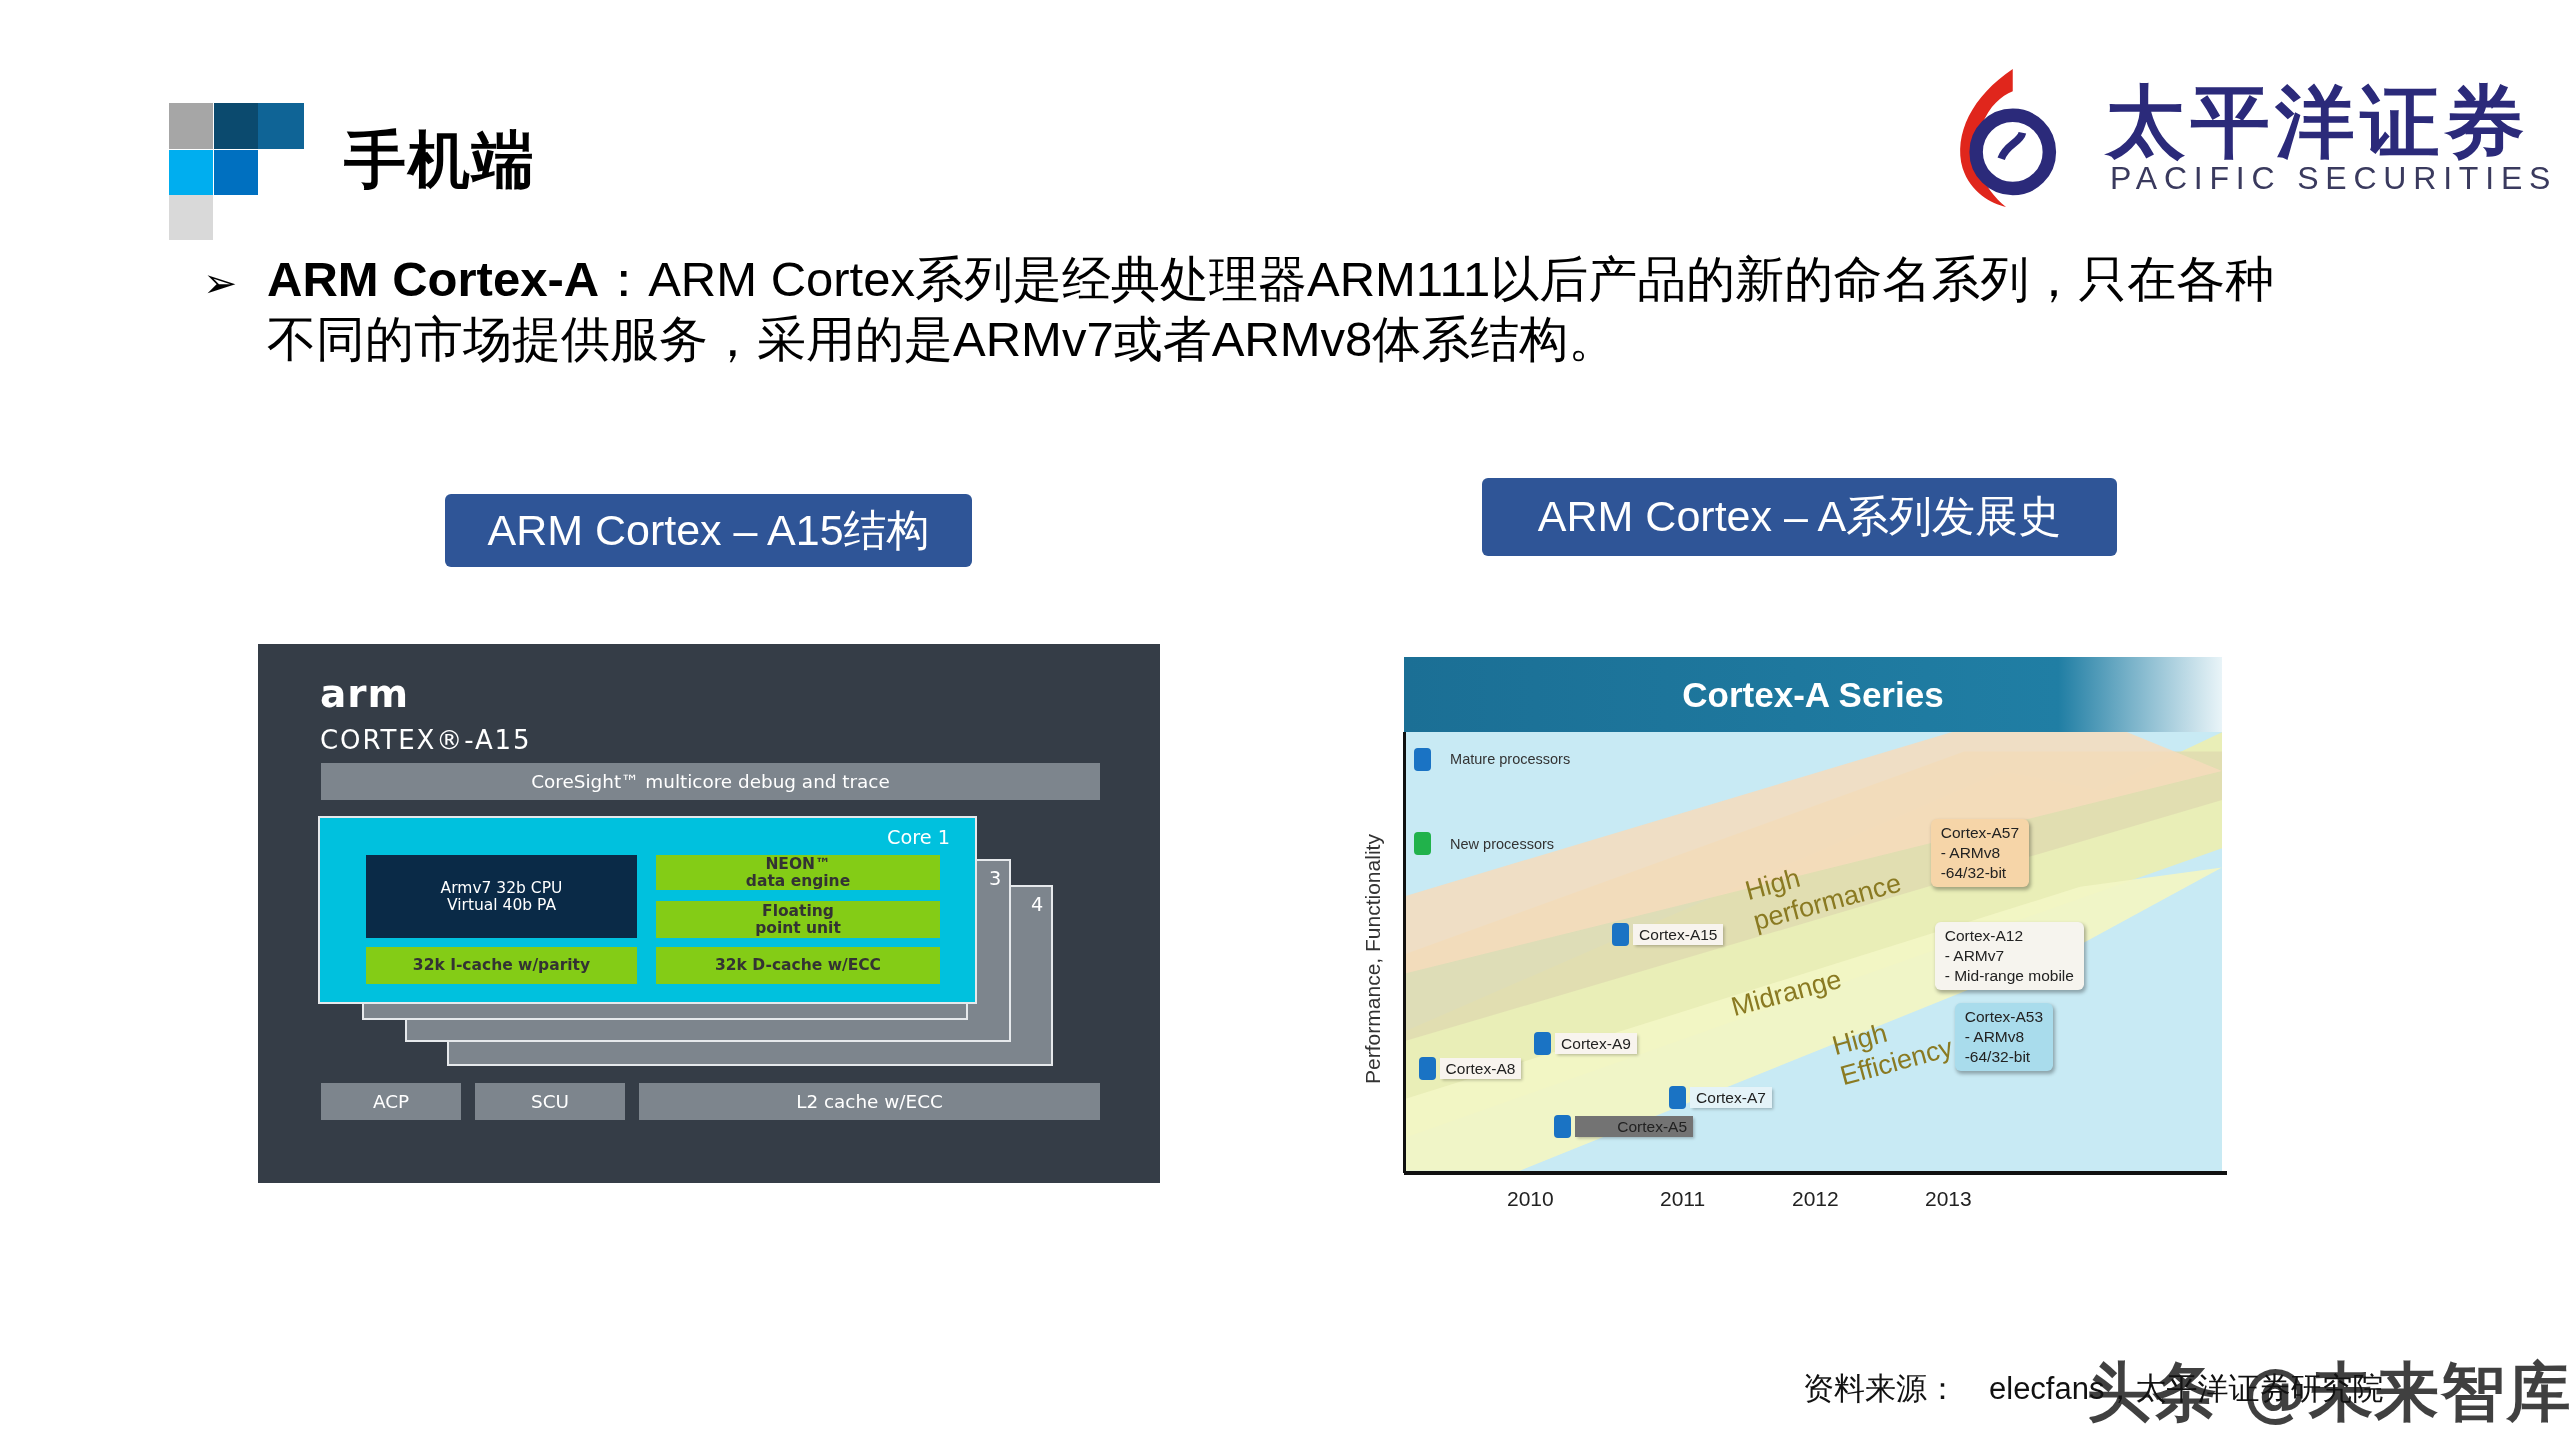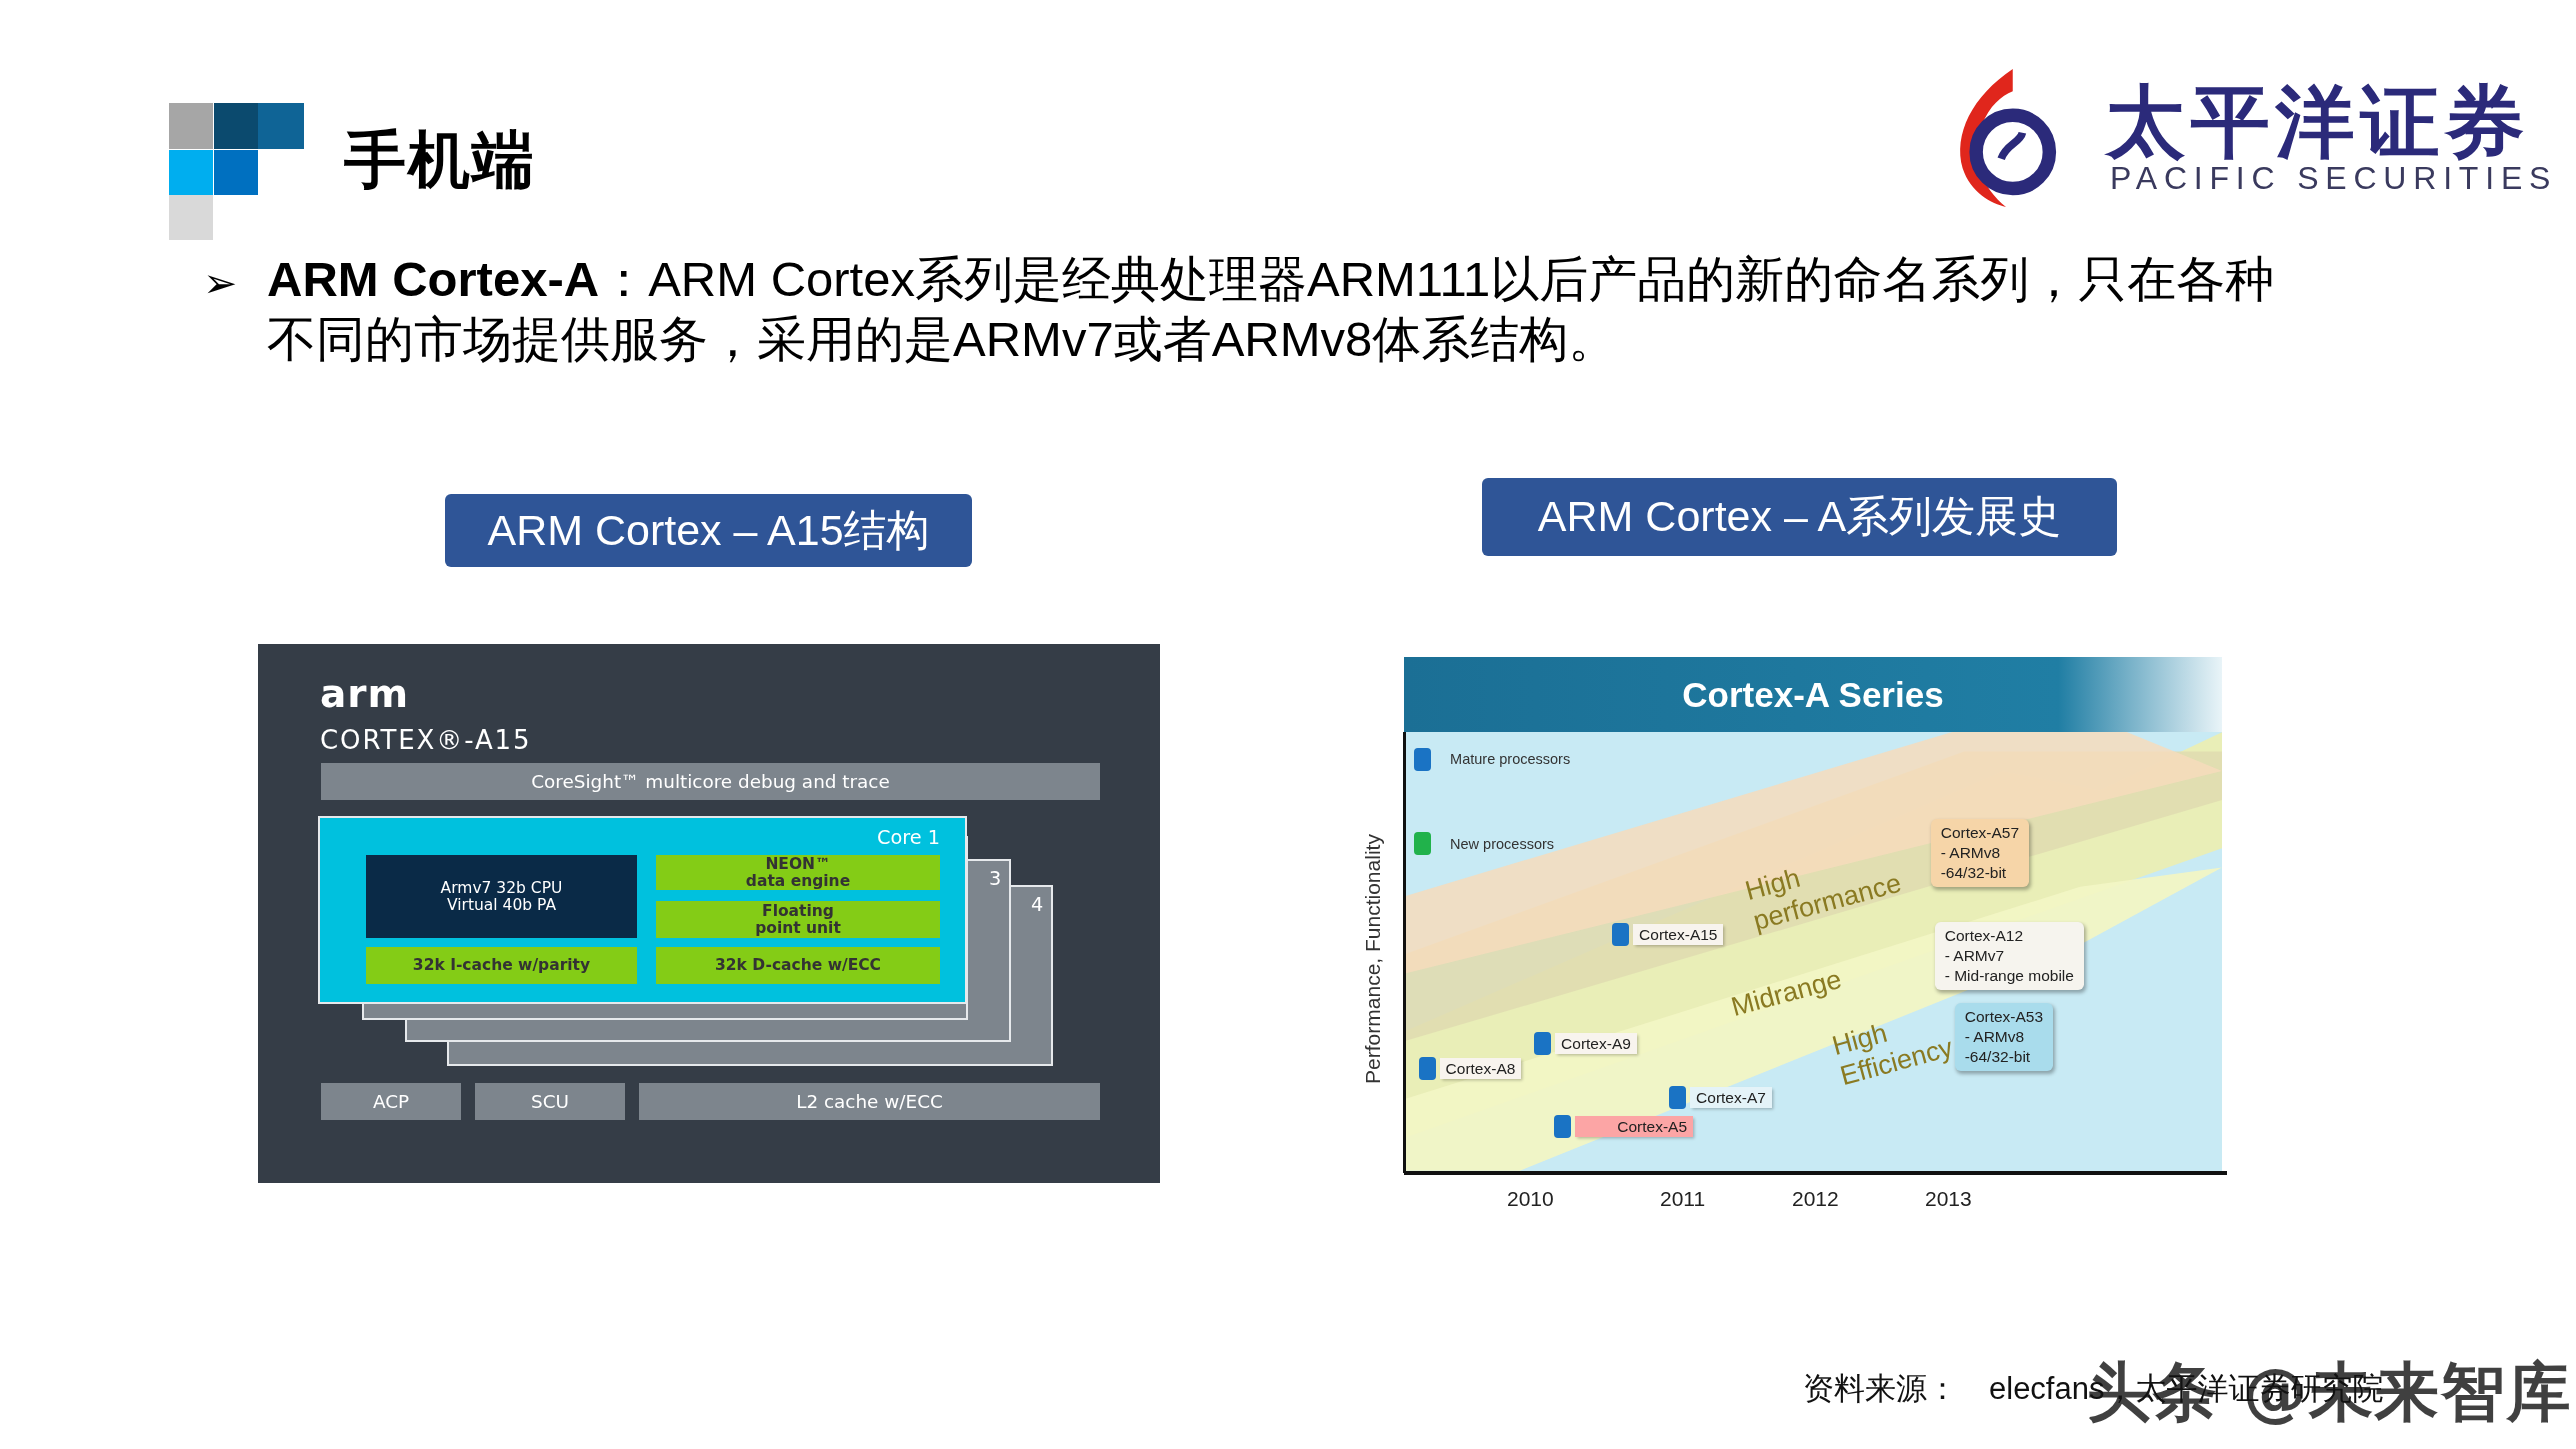"Core 1" .core { padding-left: none -> 10px }
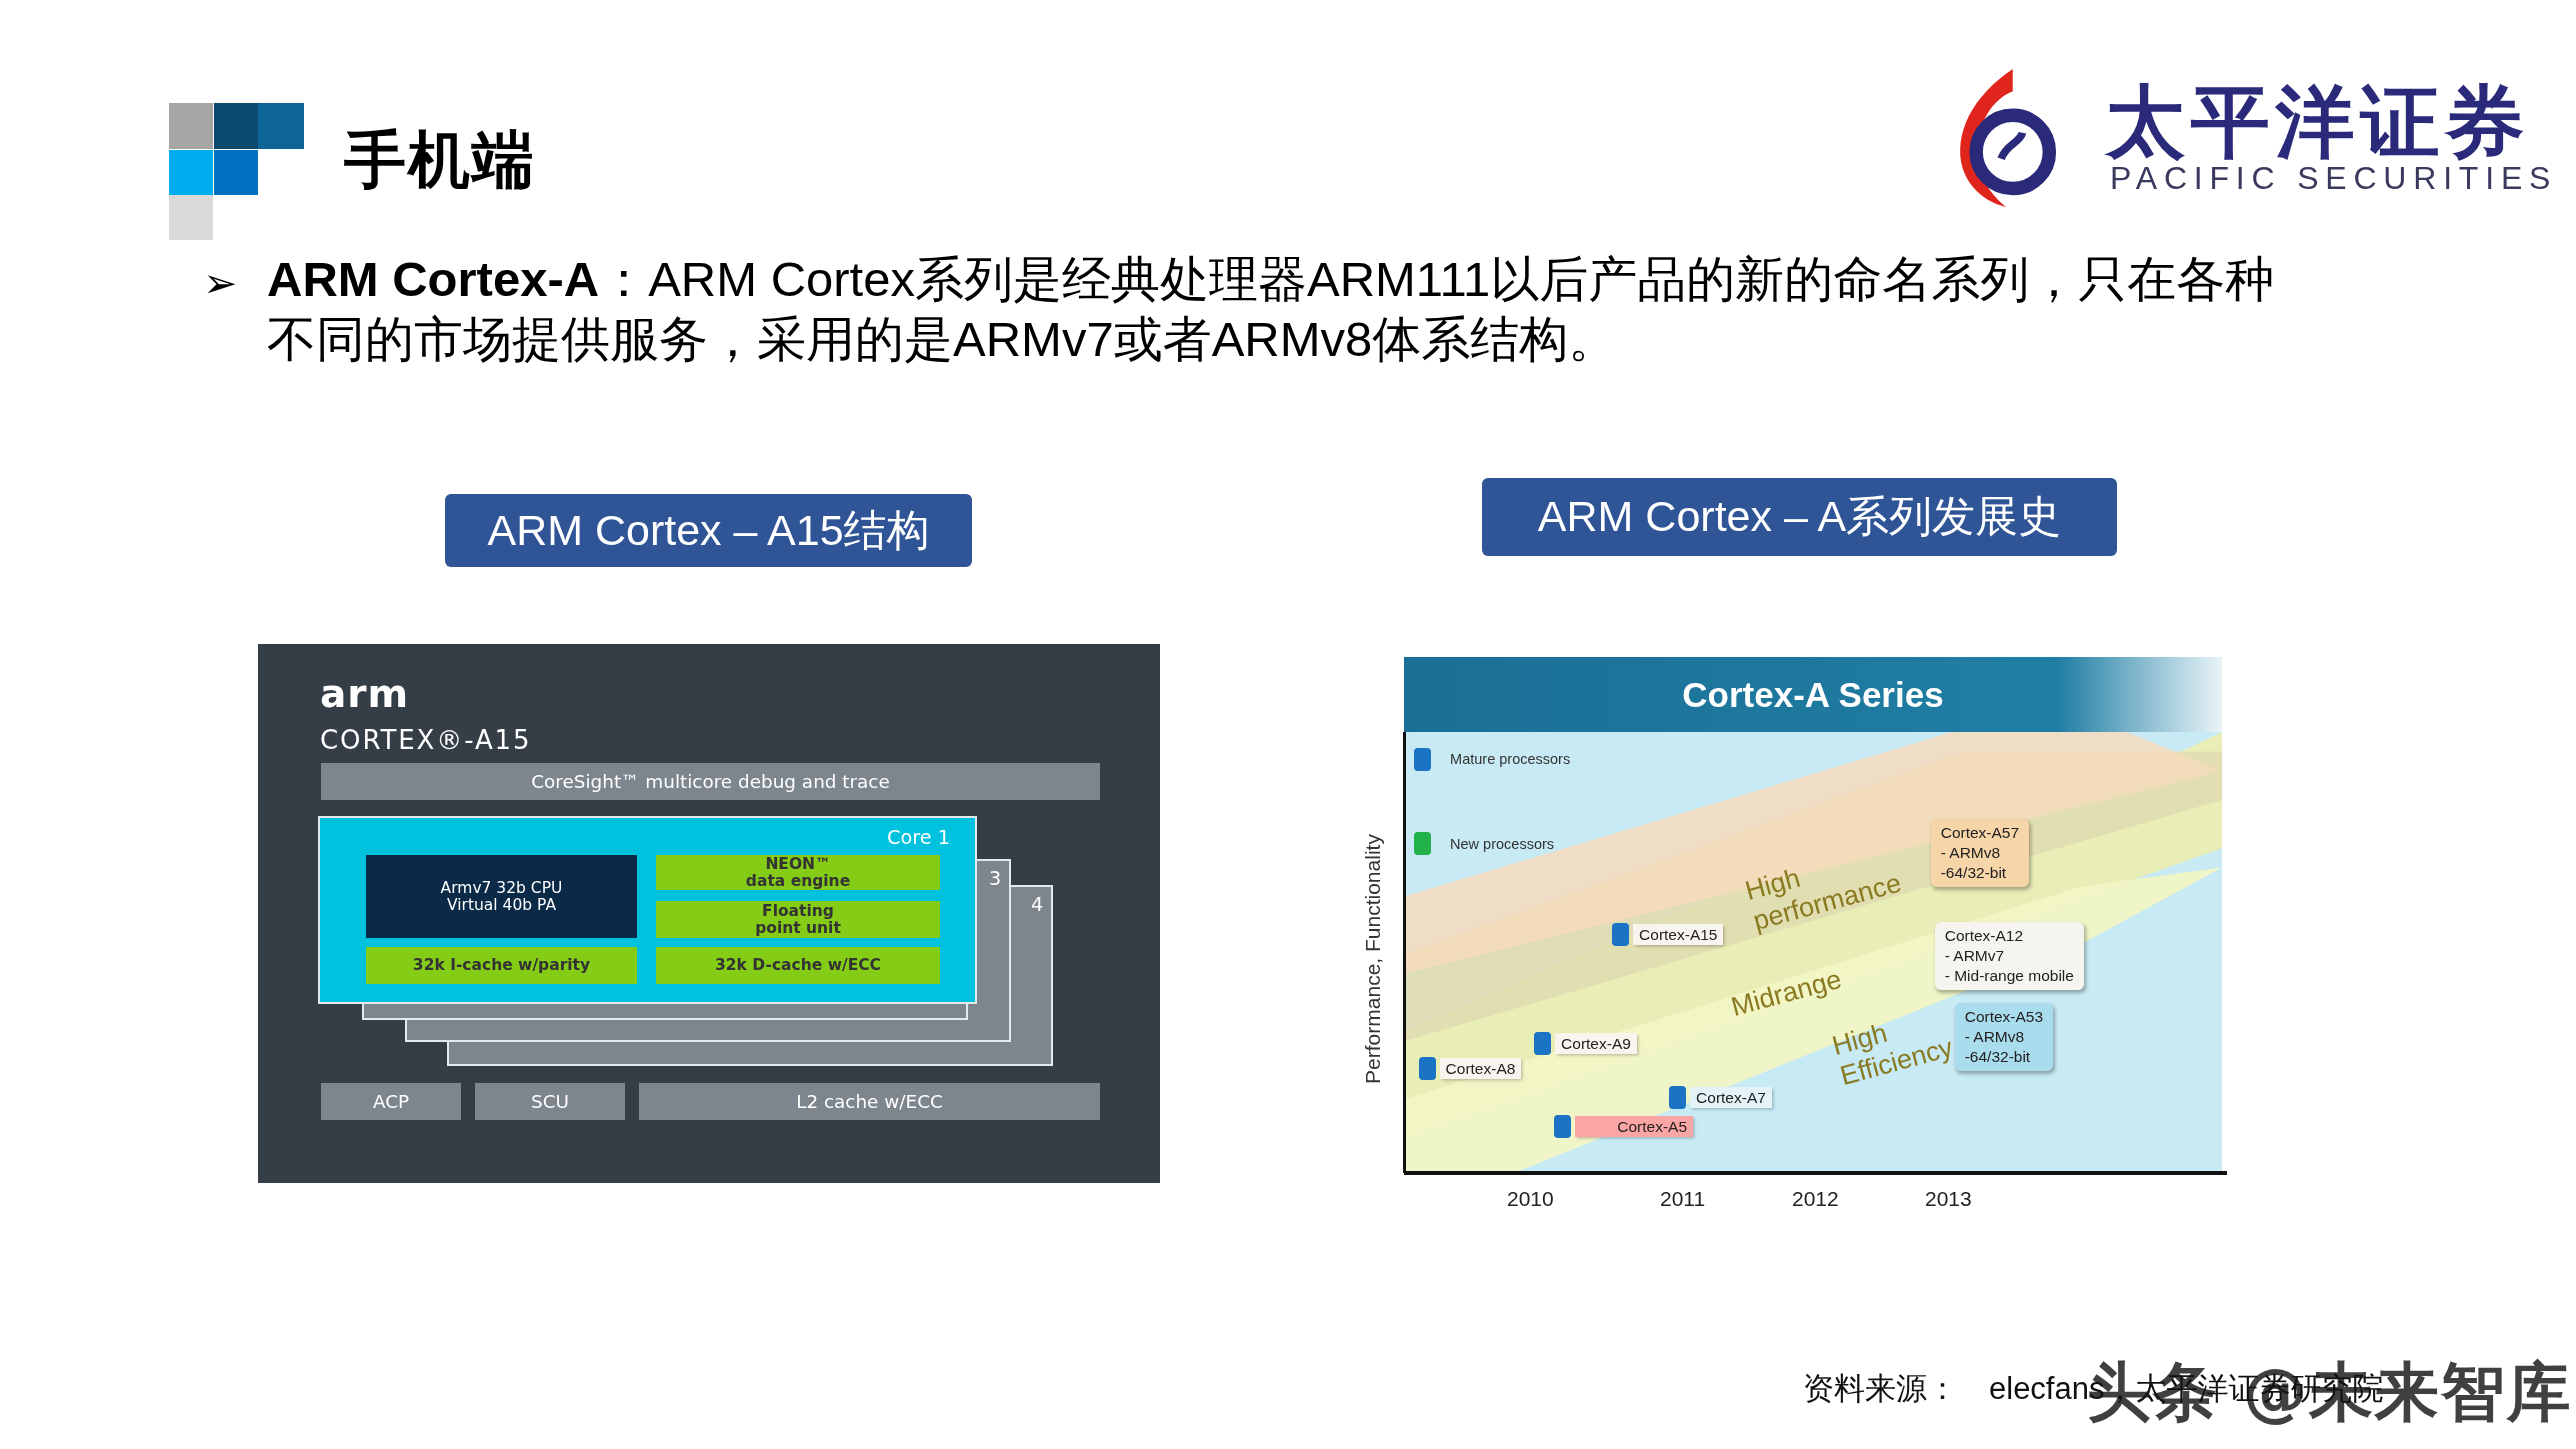"Cortex-A5" span.tx { background: #fca5a5 -> #737373 }
